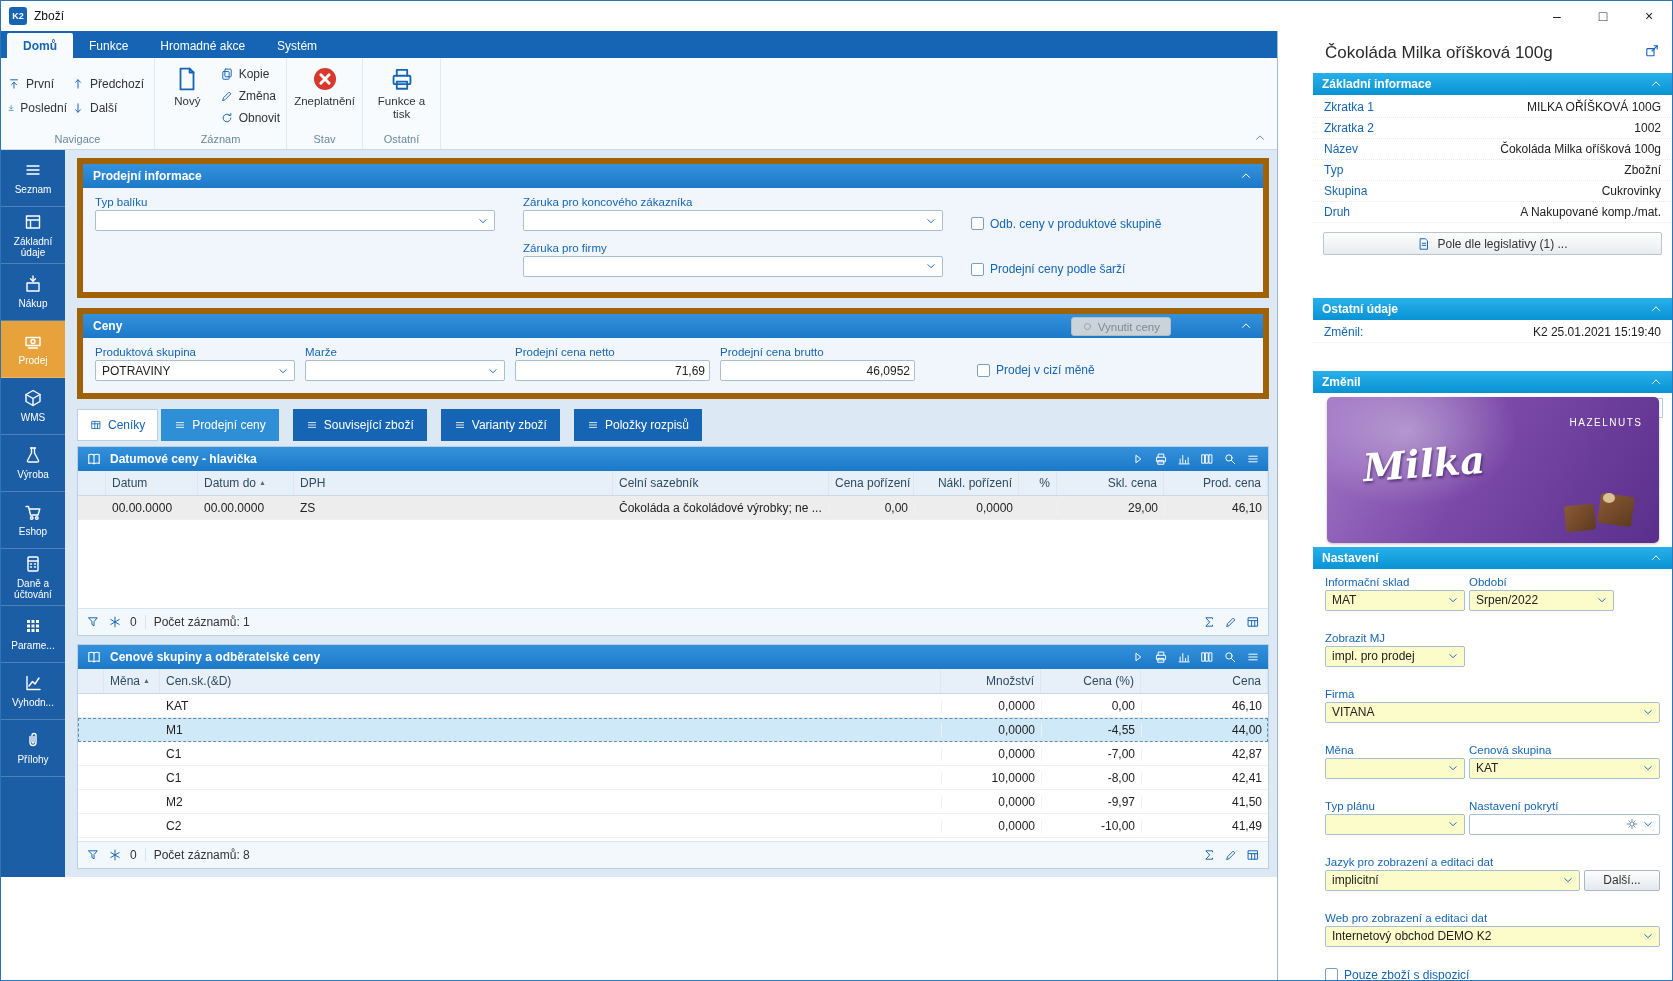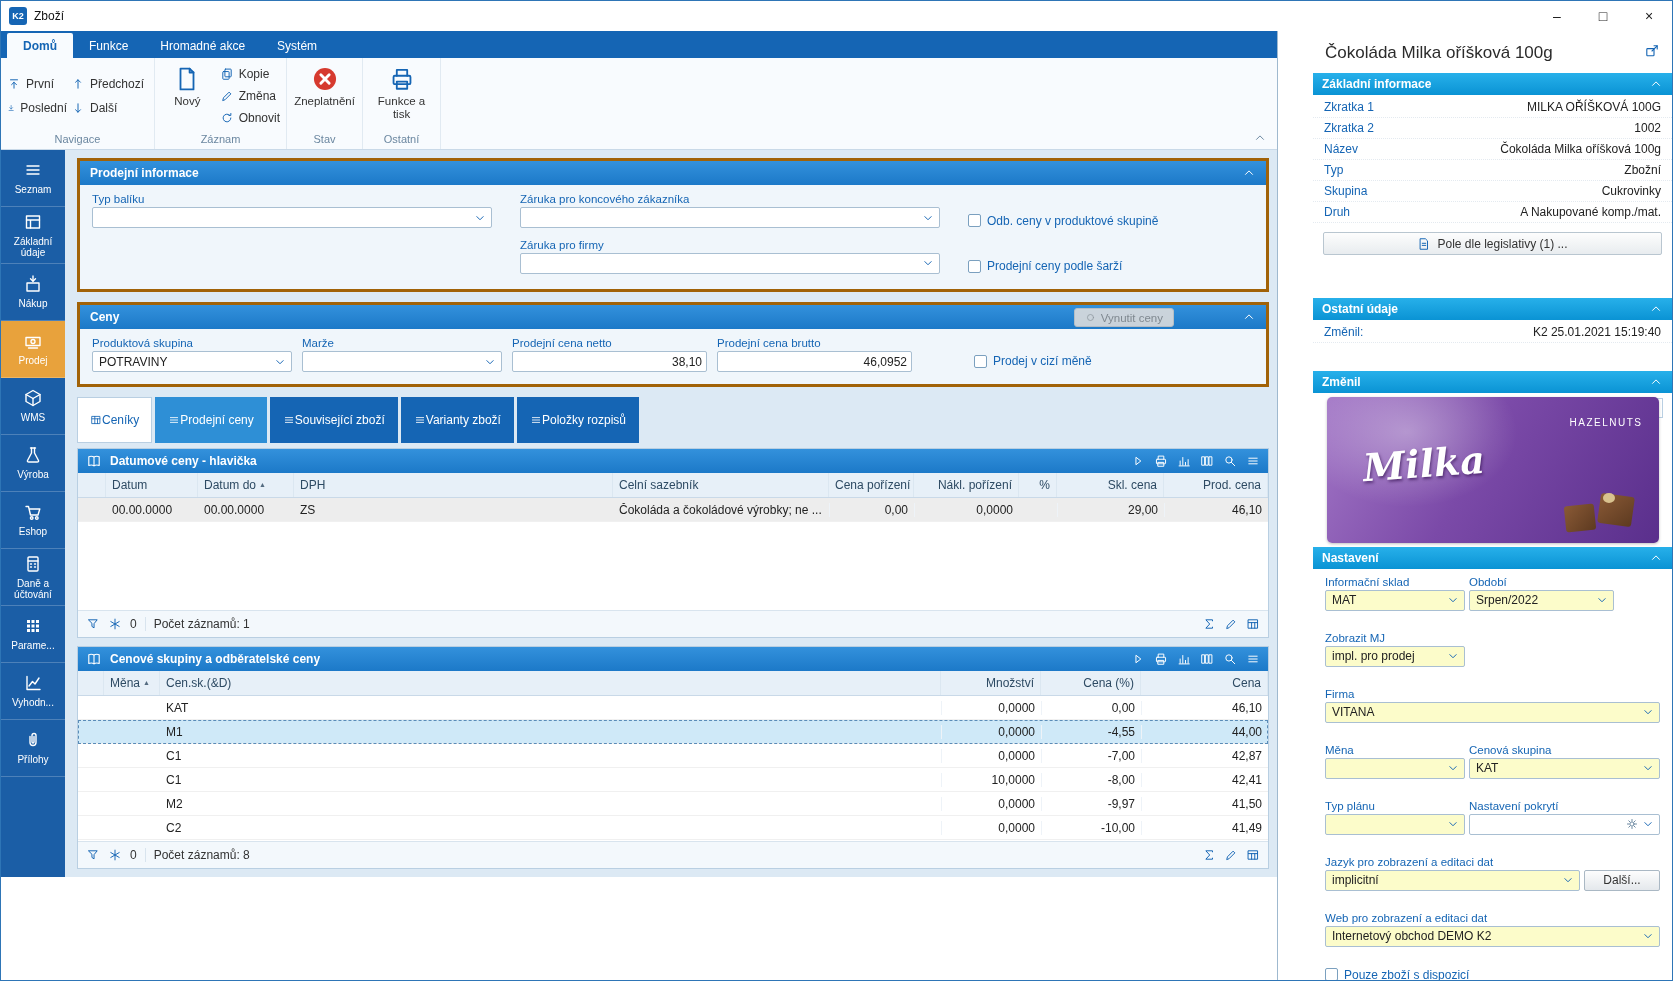"Prodejní informace" .panel { border: 3px solid #a16207 -> 6px solid #a16207 }
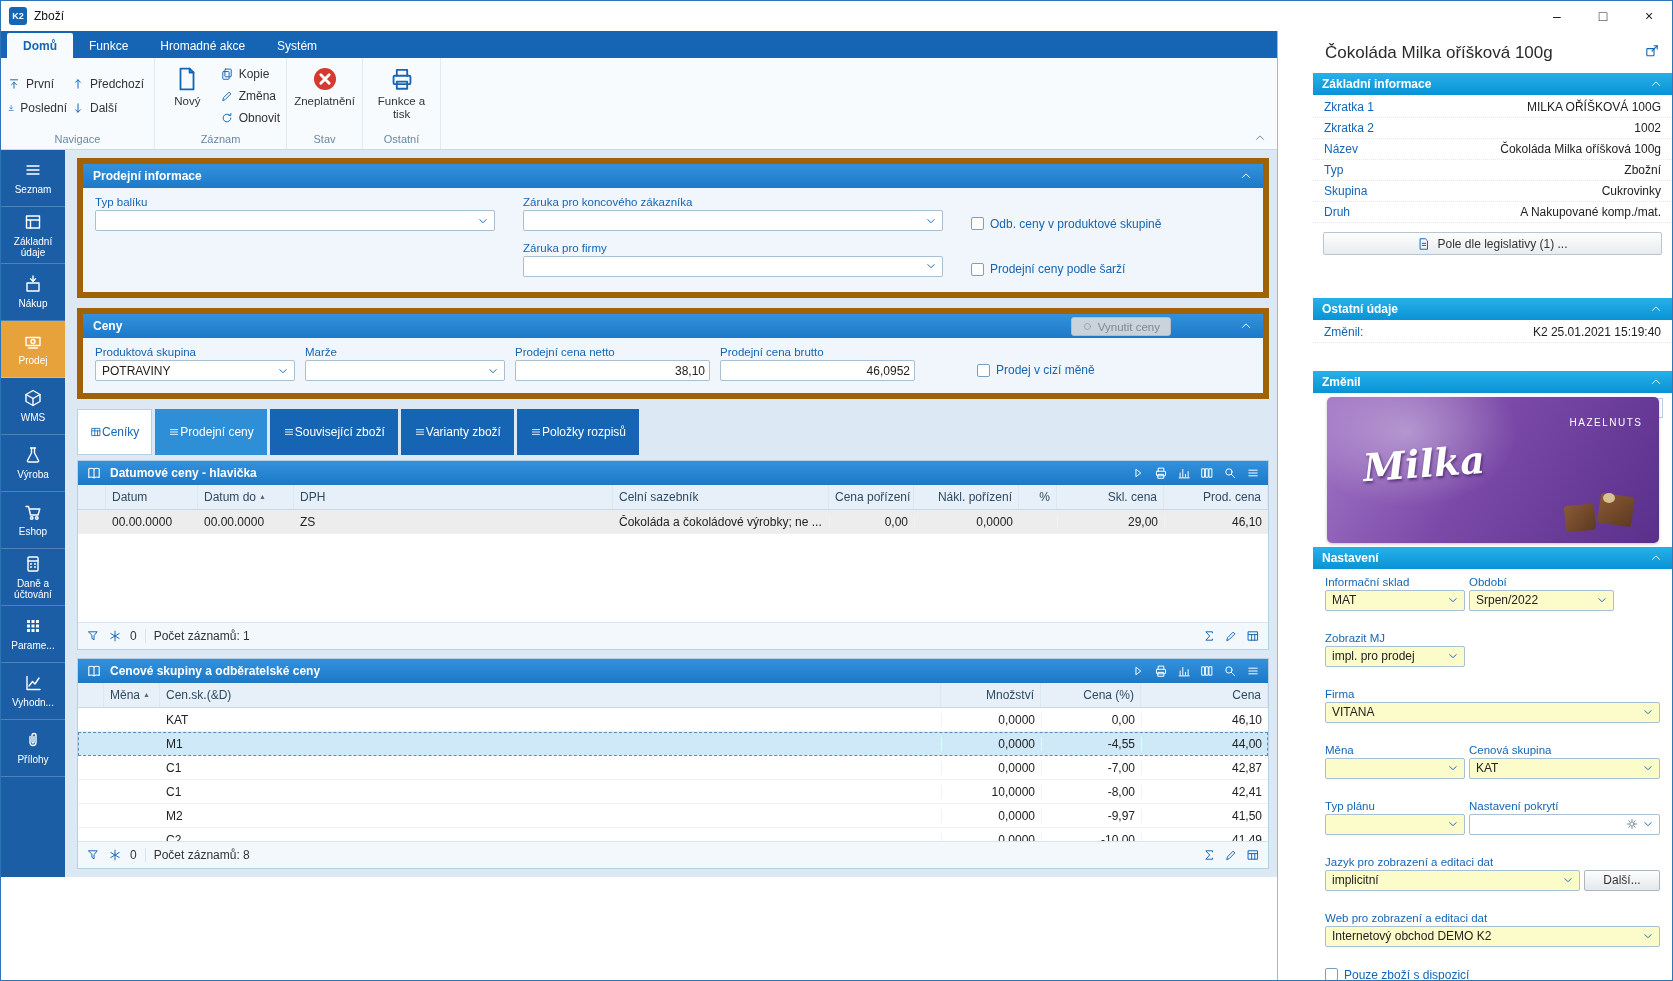"38,10" span.val { text: 38,10 -> 71,69 }
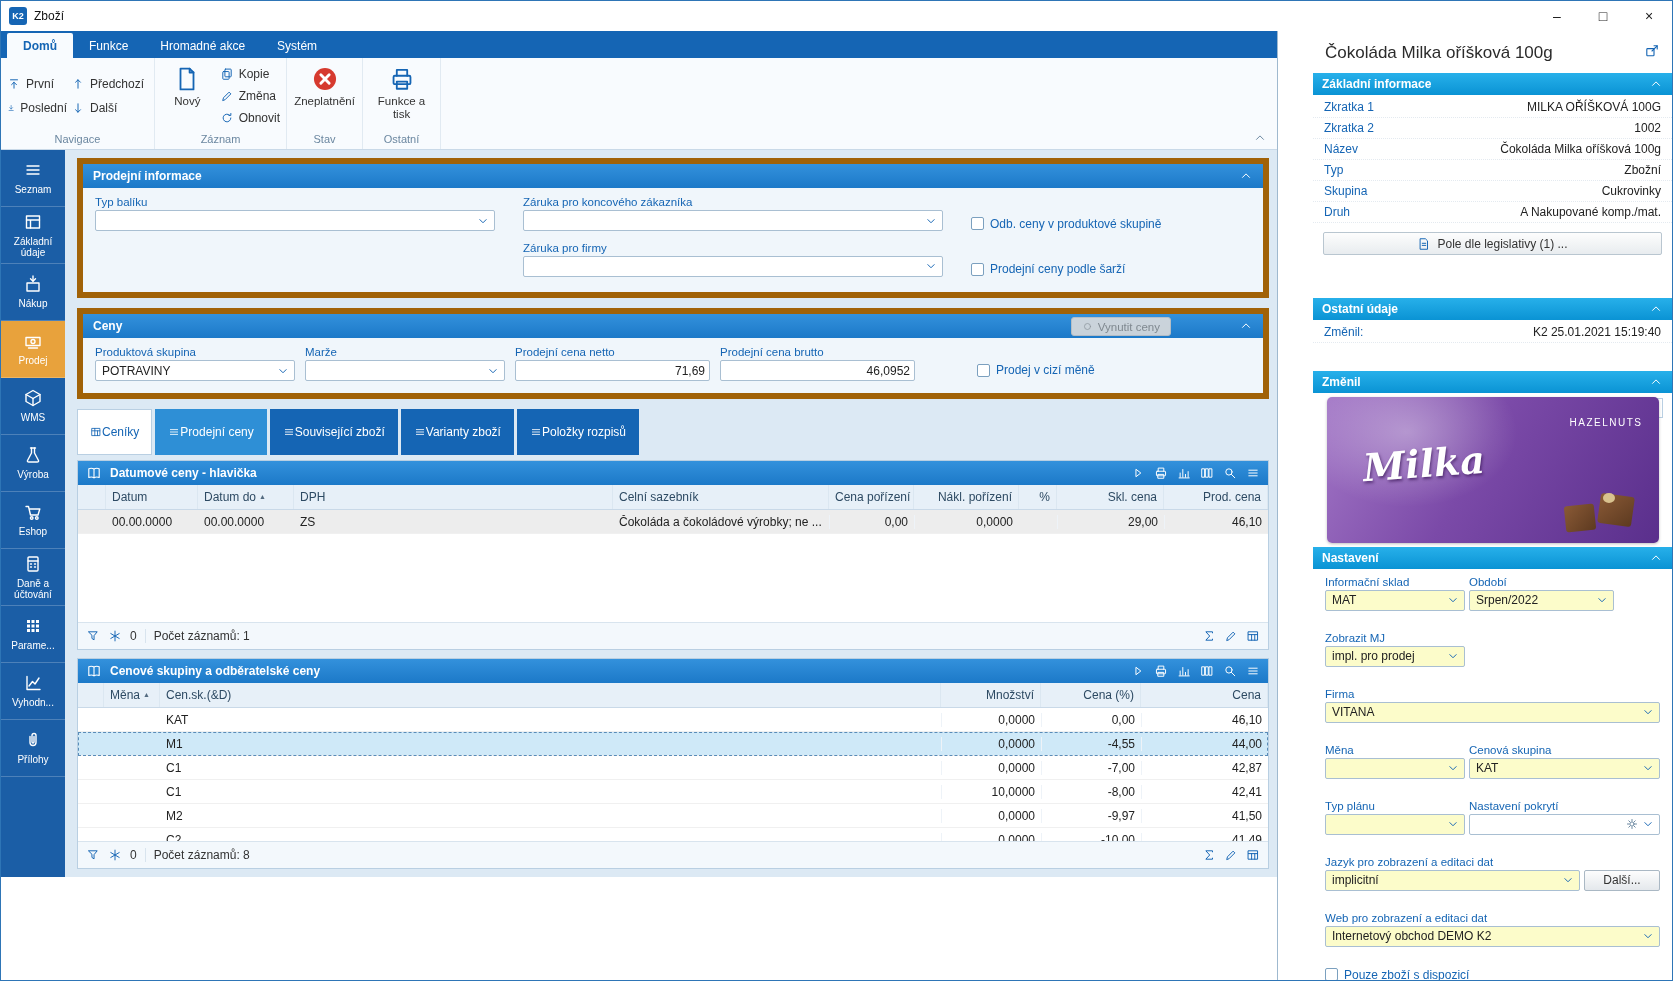"Ceníky" .dtab { gap: none -> 6px; padding: 15px 12px -> 8px 12px }
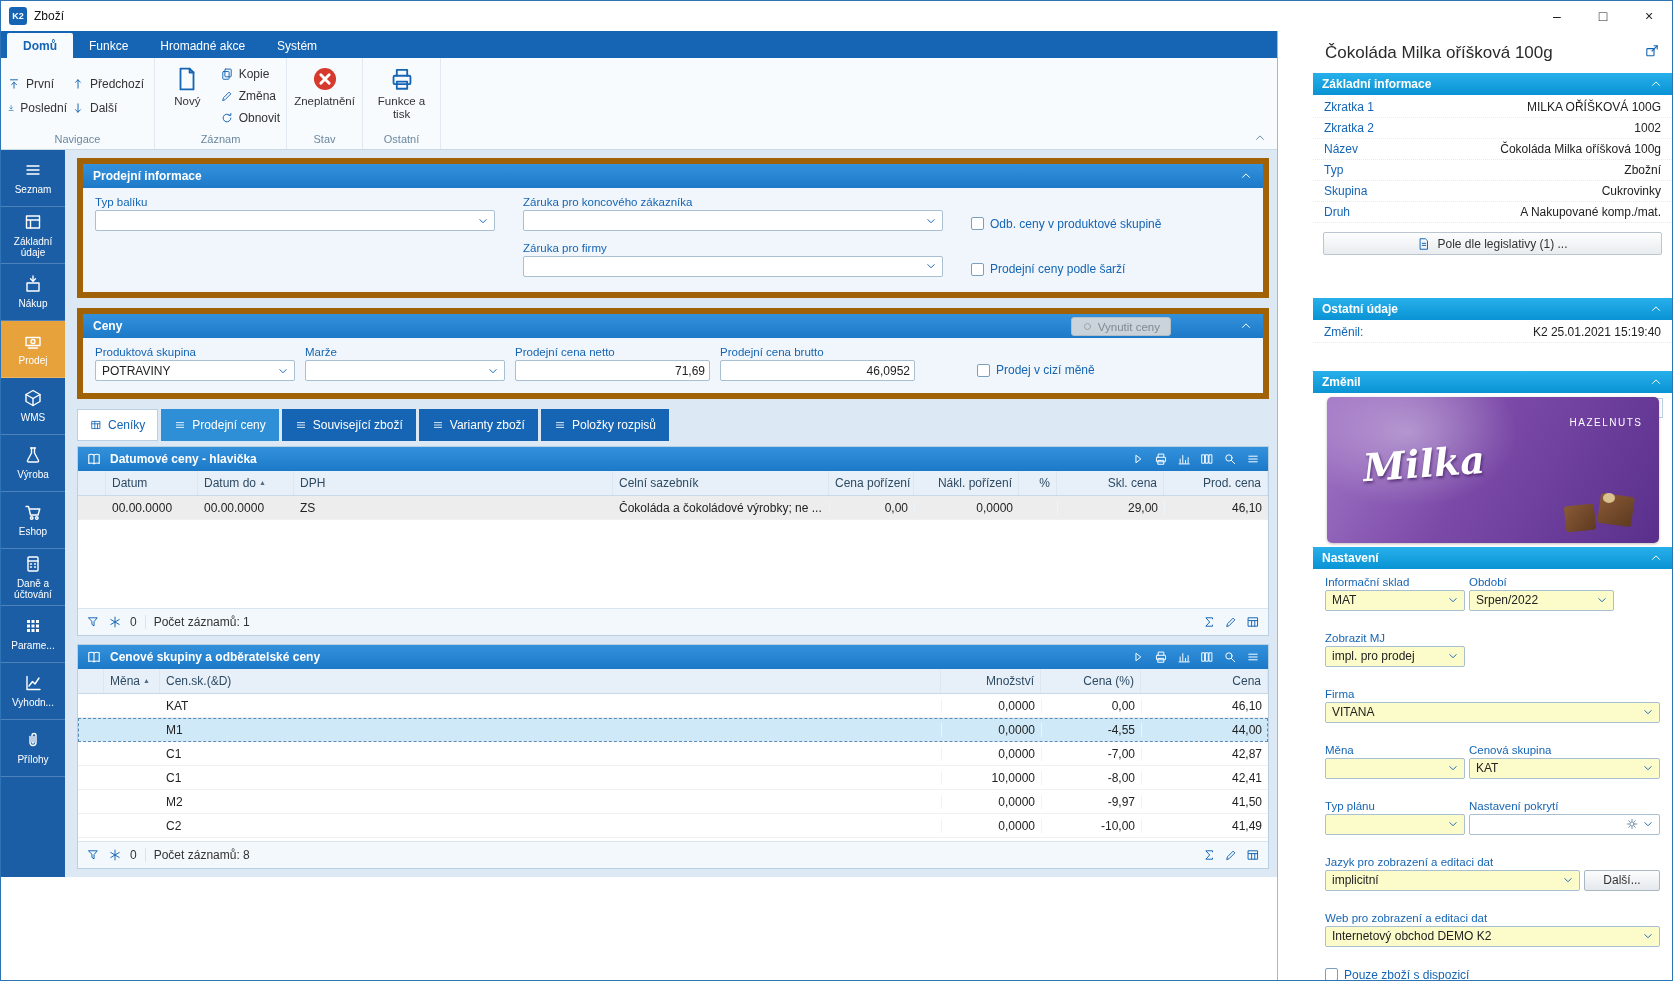"Související zboží" .dtab.dark { margin-left: none -> 11px }
